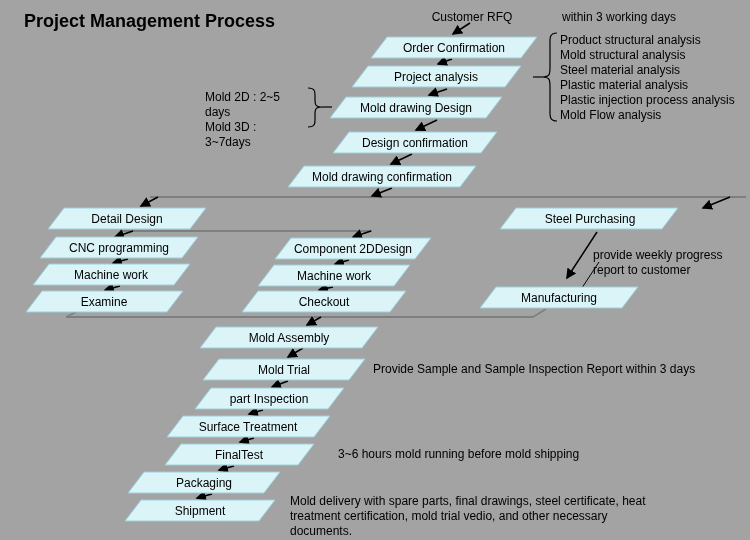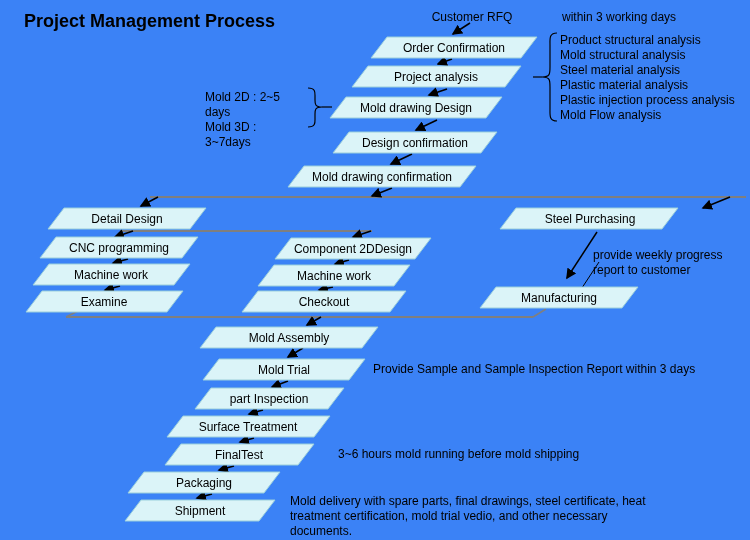"Project Management Process" .stage { background: #3b82f6 -> #a3a3a3 }
